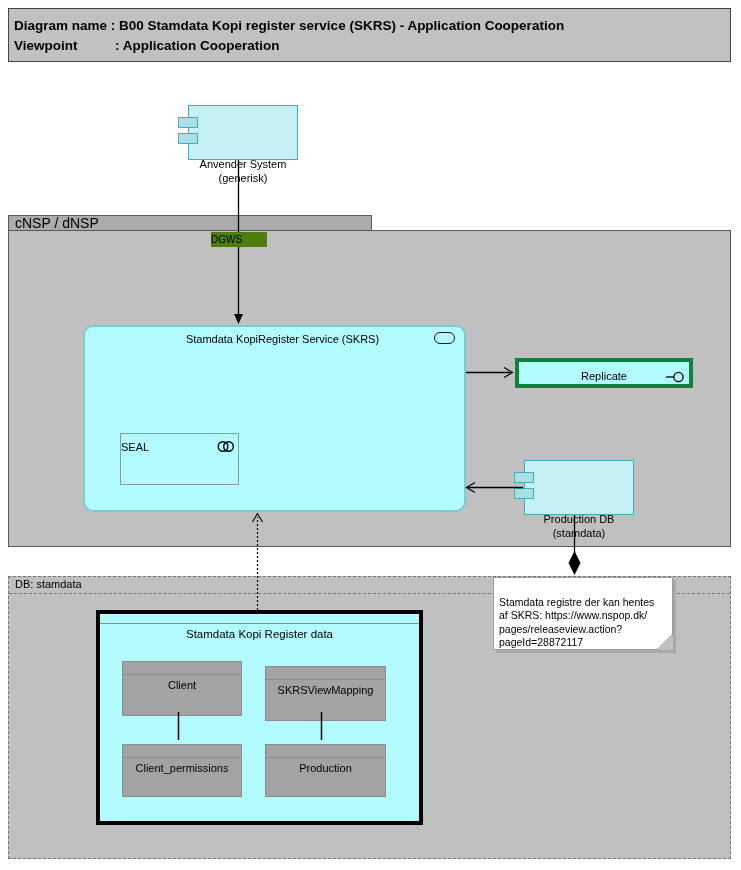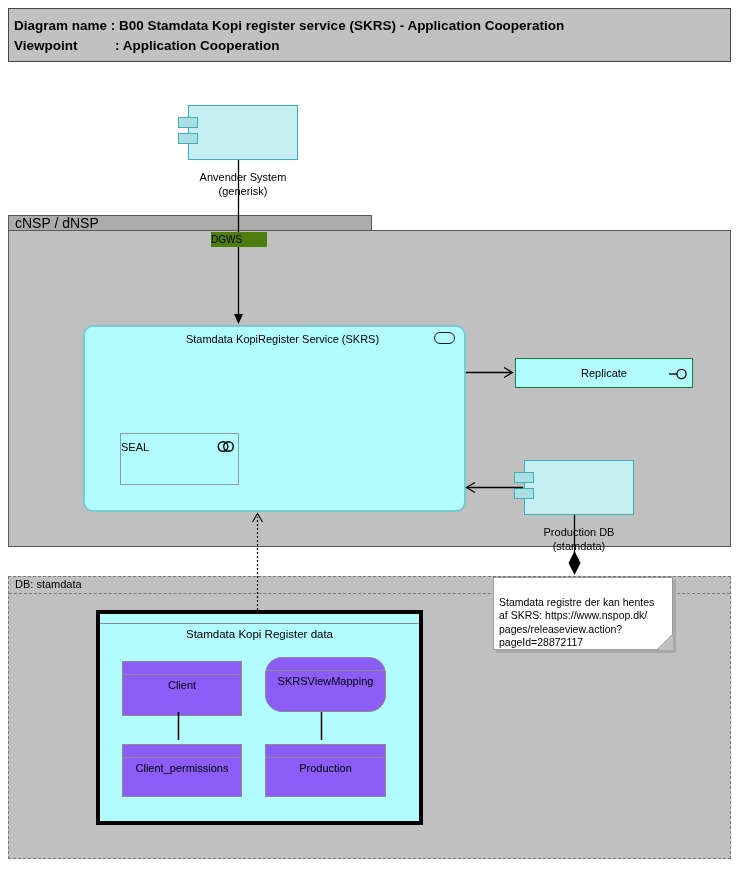"Anvender System" .component { padding-top: 22px -> 9px }
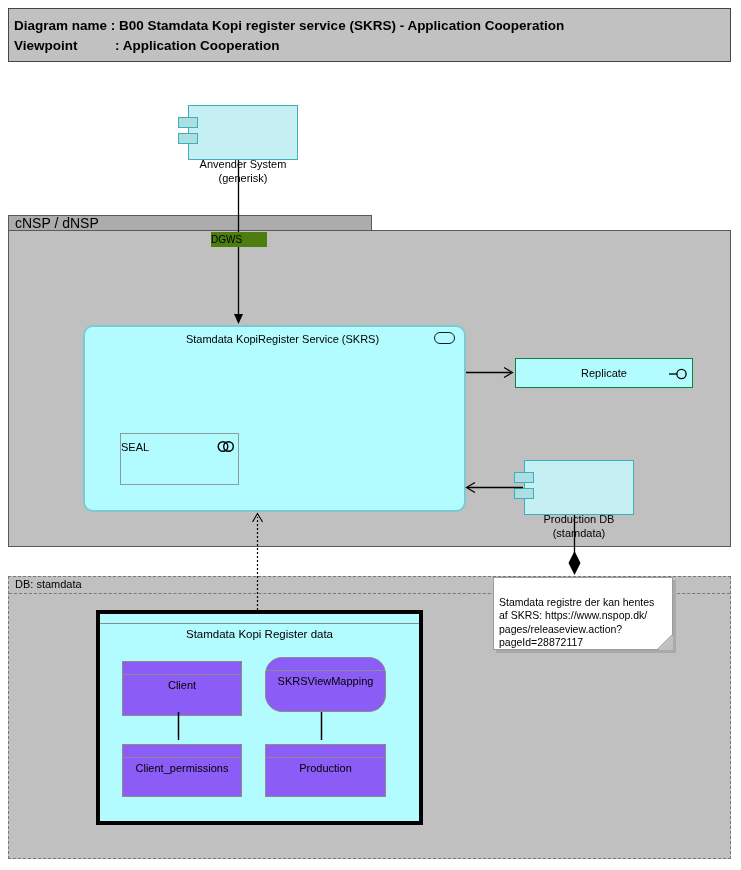"Replicate" .svc-box { border: 1px solid #15803d -> 4px solid #15803d }
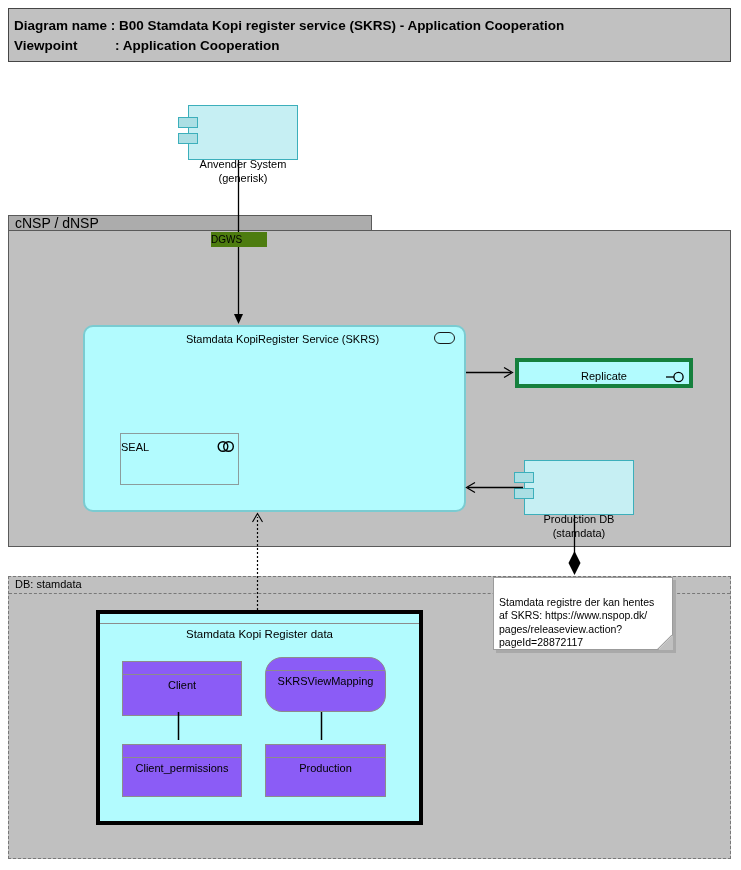"Client" .data-box { background: #8b5cf6 -> #a3a3a3 }
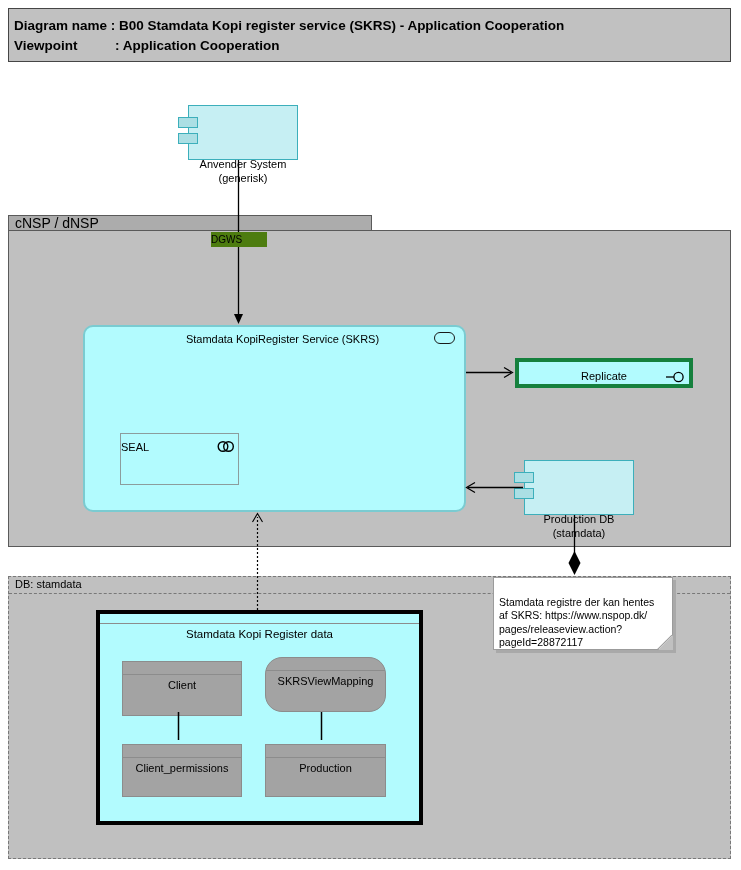"SKRSViewMapping" div.data-box { border-radius: 17px -> none; top: 43px -> 52px }
